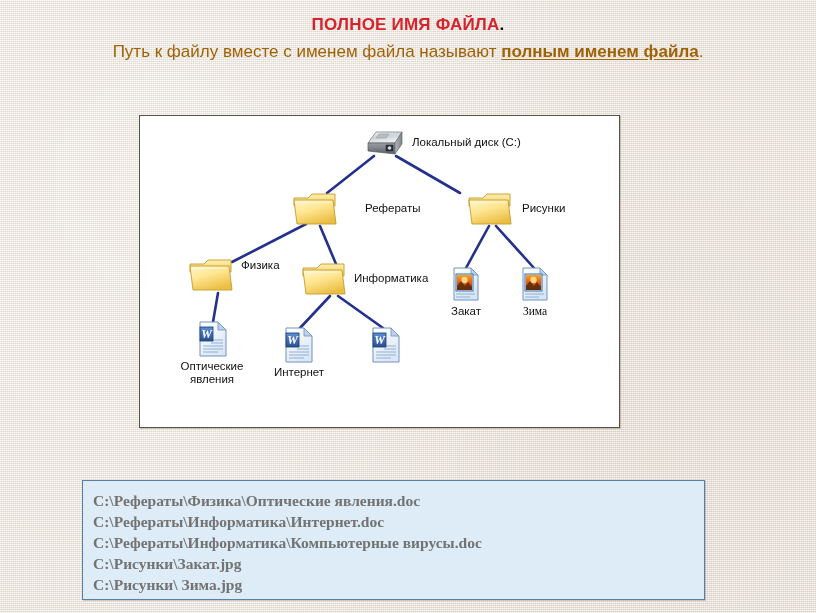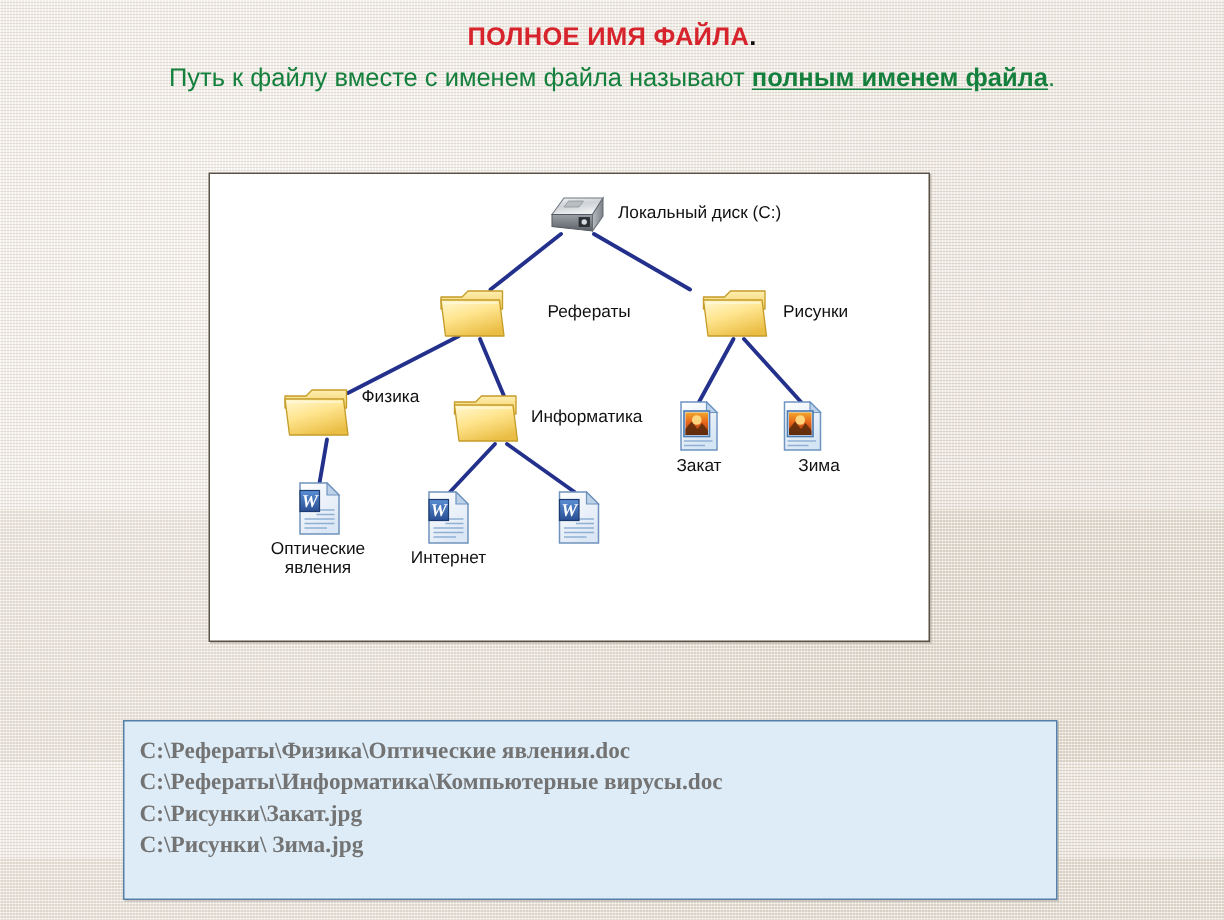"Путь к файлу вместе с" #subtitle-line { color: #15803d -> #a16207 }
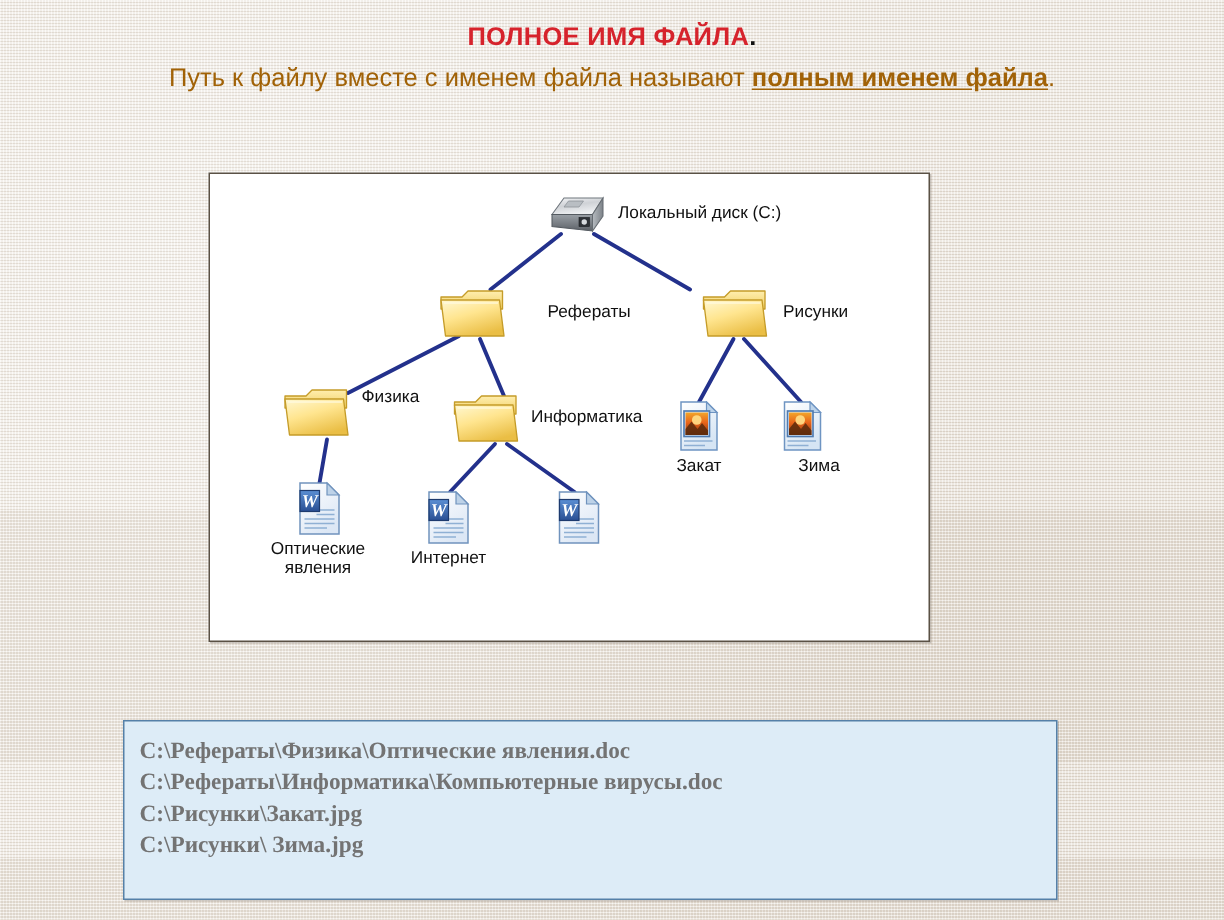"Зима" div.node-label { font-family: none -> Liberation Serif, serif; left: 406px -> 395px }
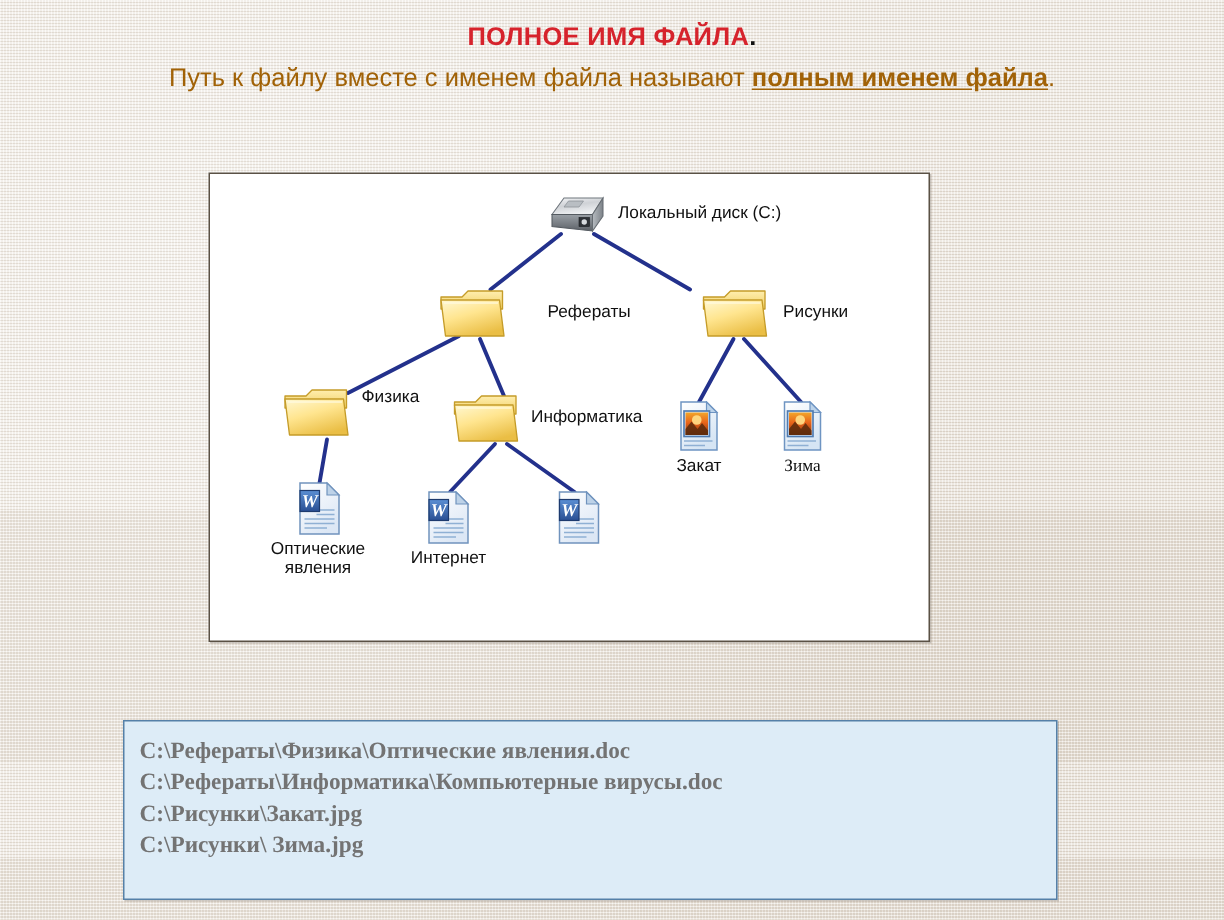"C:\Рефераты\Информатика\Интернет.doc" div.path-line { html: none -> <div>C:\Рефераты\Информатика\Интернет.doc</div> }
